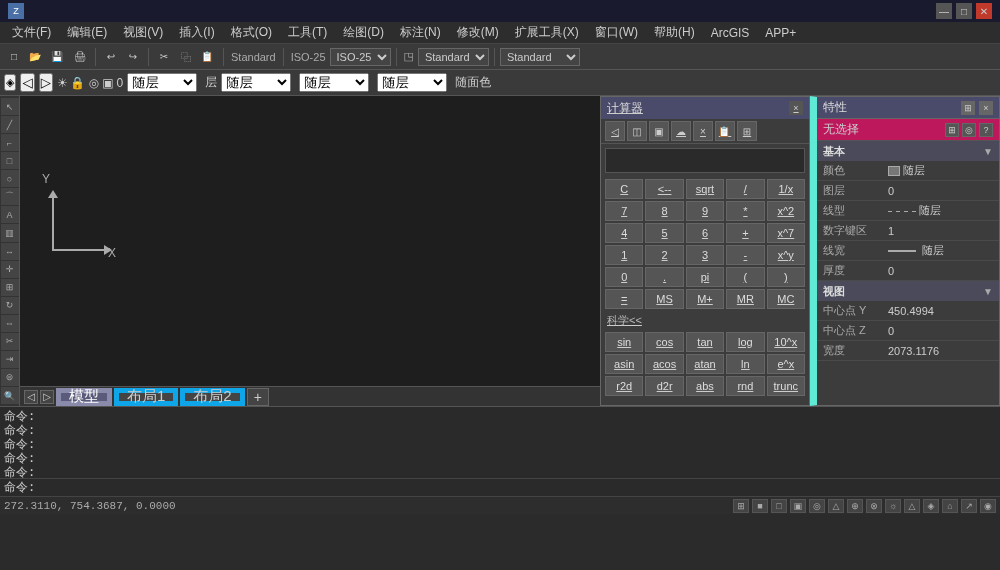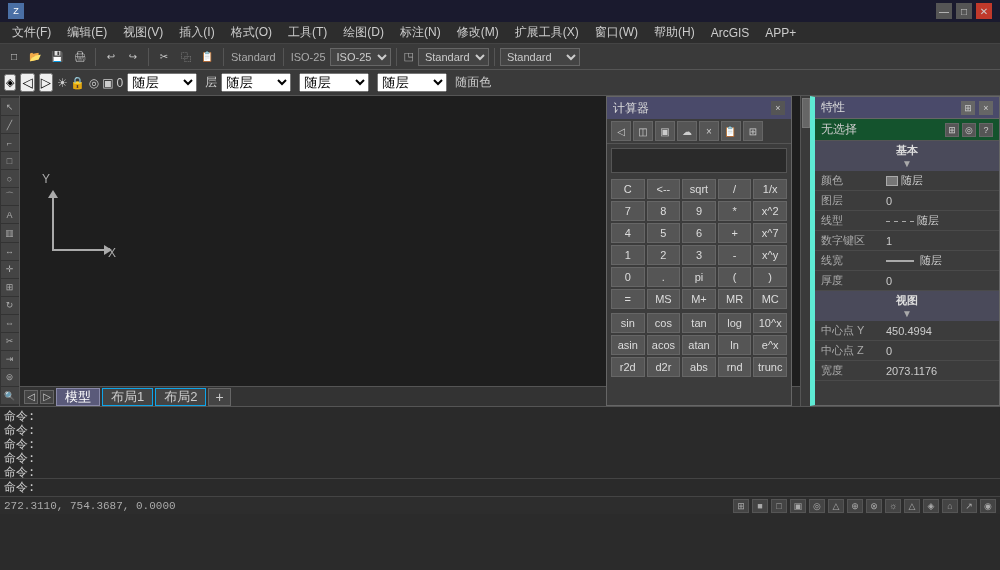"计算器" div { right: 208px -> 190px; text-decoration: none -> underline; width: 186px -> 210px }
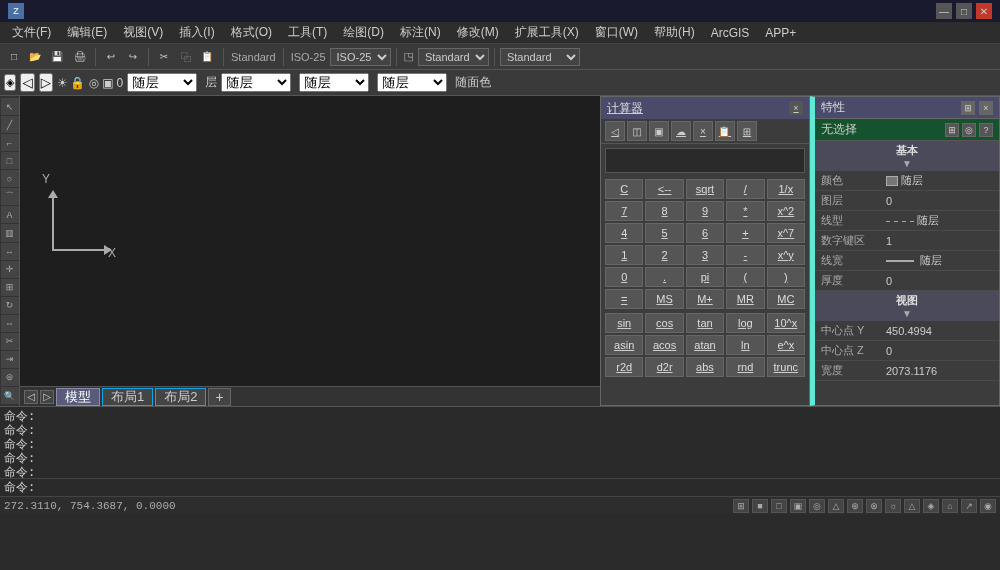"特性" div { border-left: 5px solid #5eead4 -> 7px solid #5eead4 }
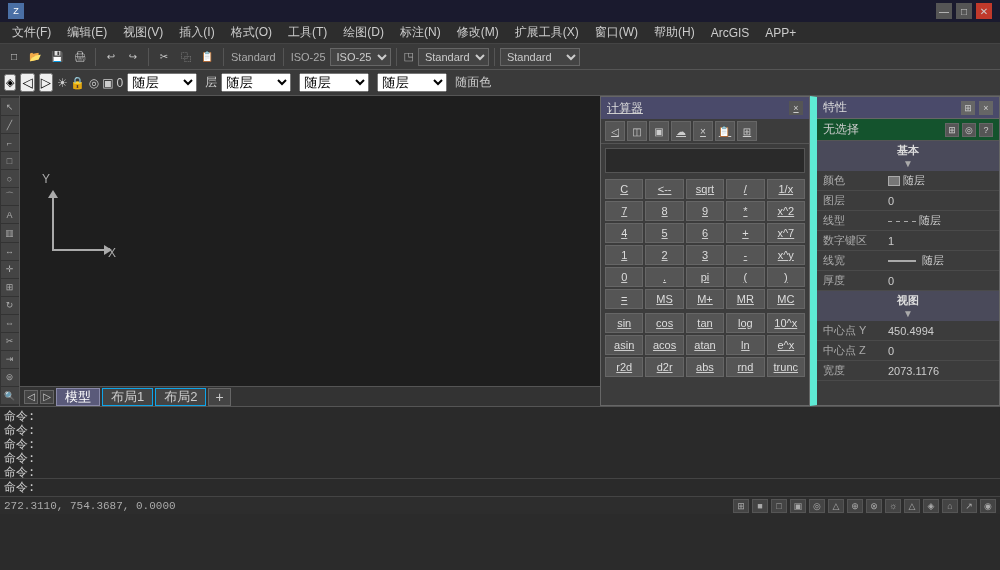"无选择" div { background: #14532d -> #be185d }
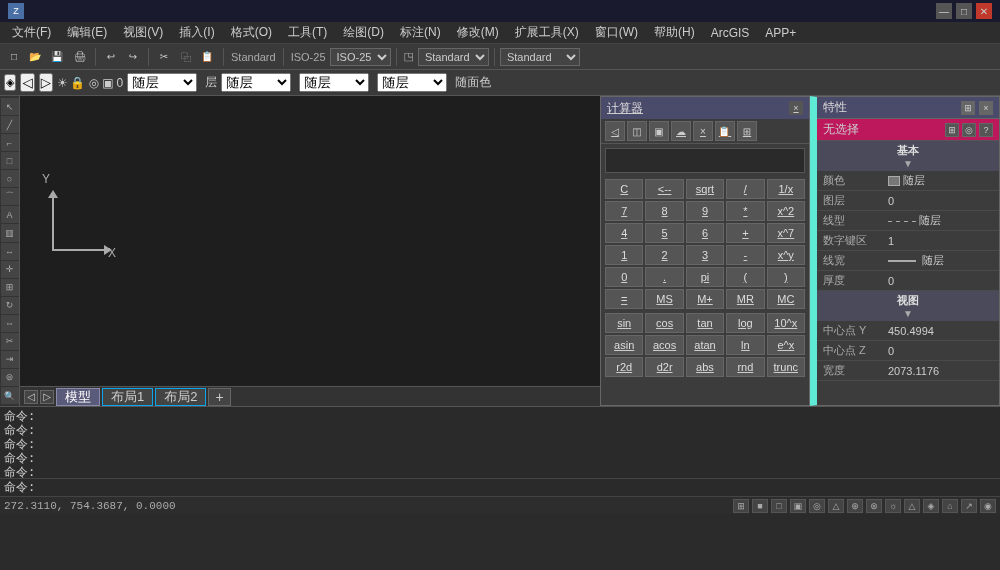"基本" .props-section { flex-direction: column -> none }
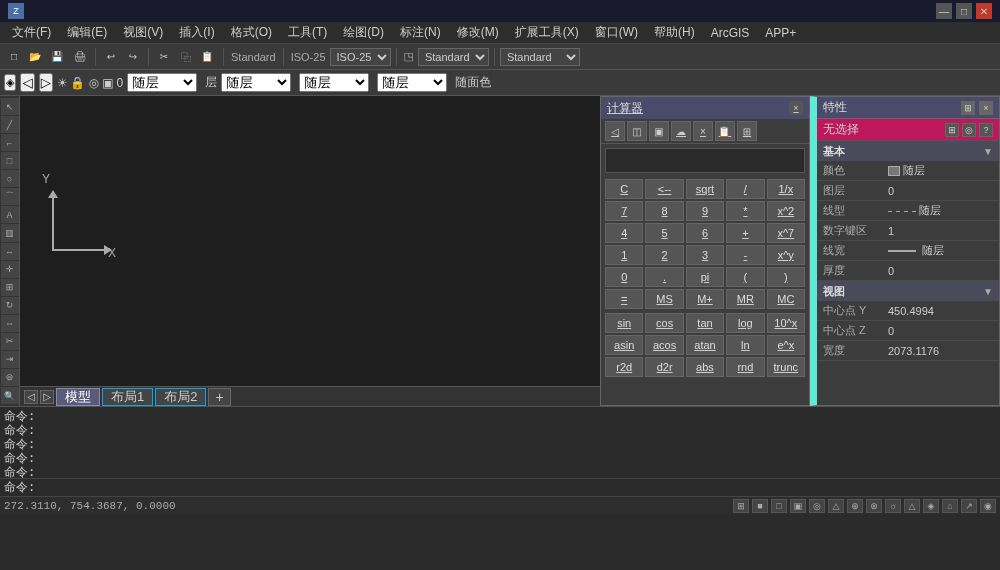"科学<<" div.calc-section-label { html: none -> <div> <span>科学&lt;&lt;</span> </div> }
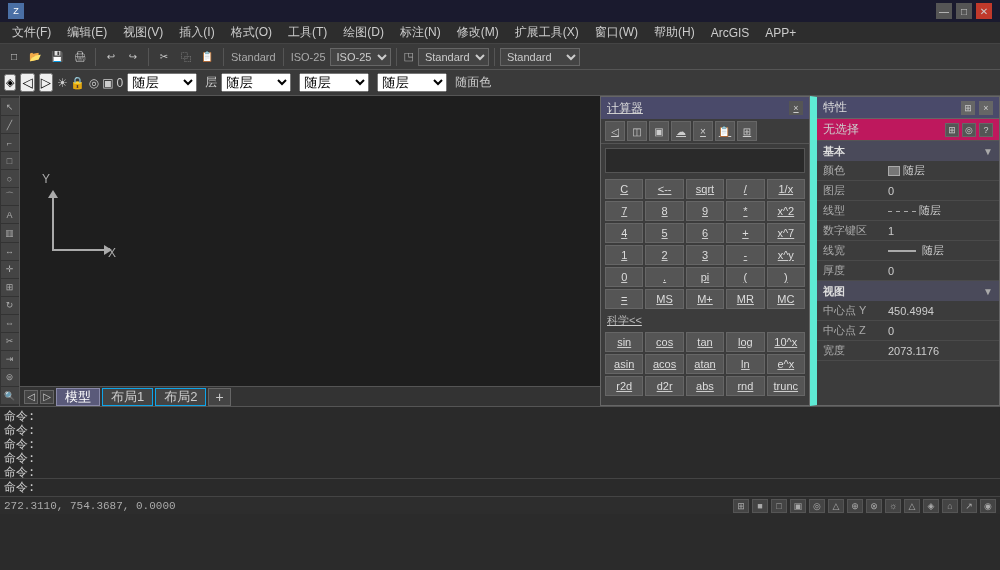"模型" #canvas-tabs .tab { border: 1px solid #0ea5e9 -> 5px solid #0ea5e9; font-size: 13px -> 15px }
